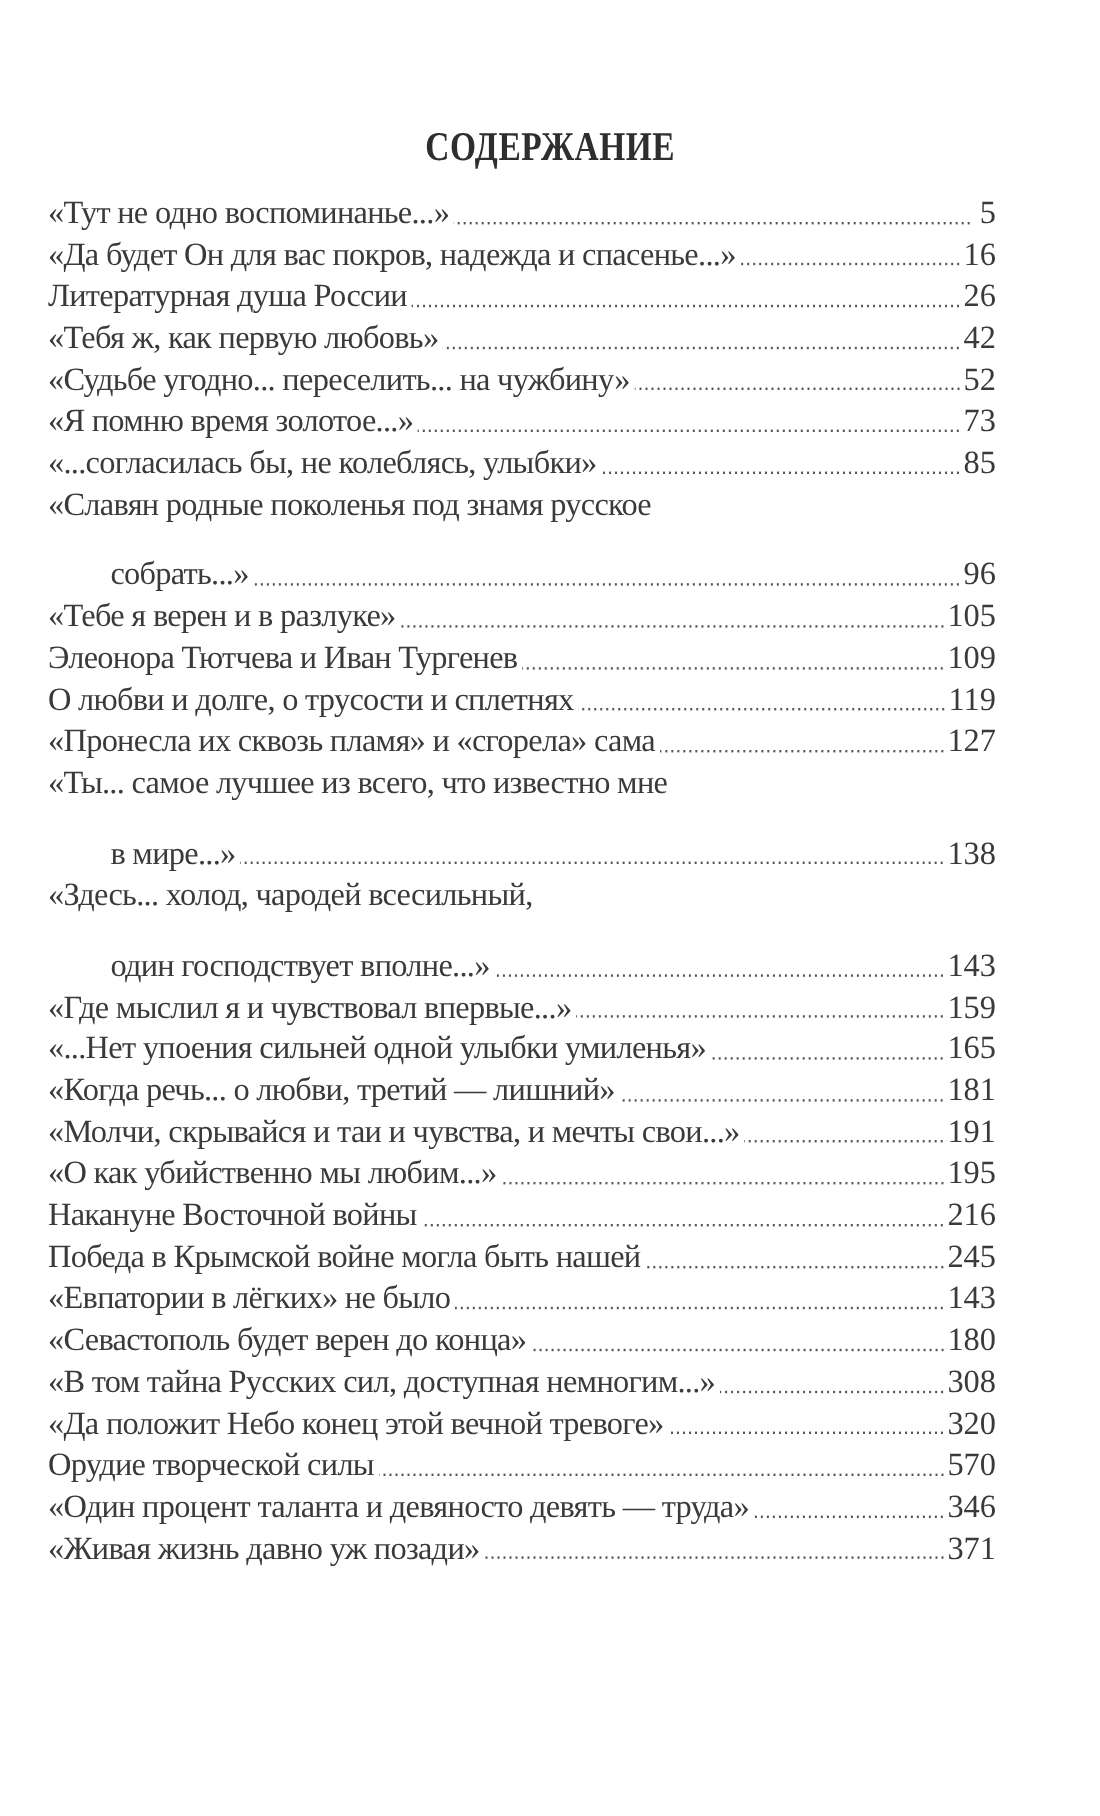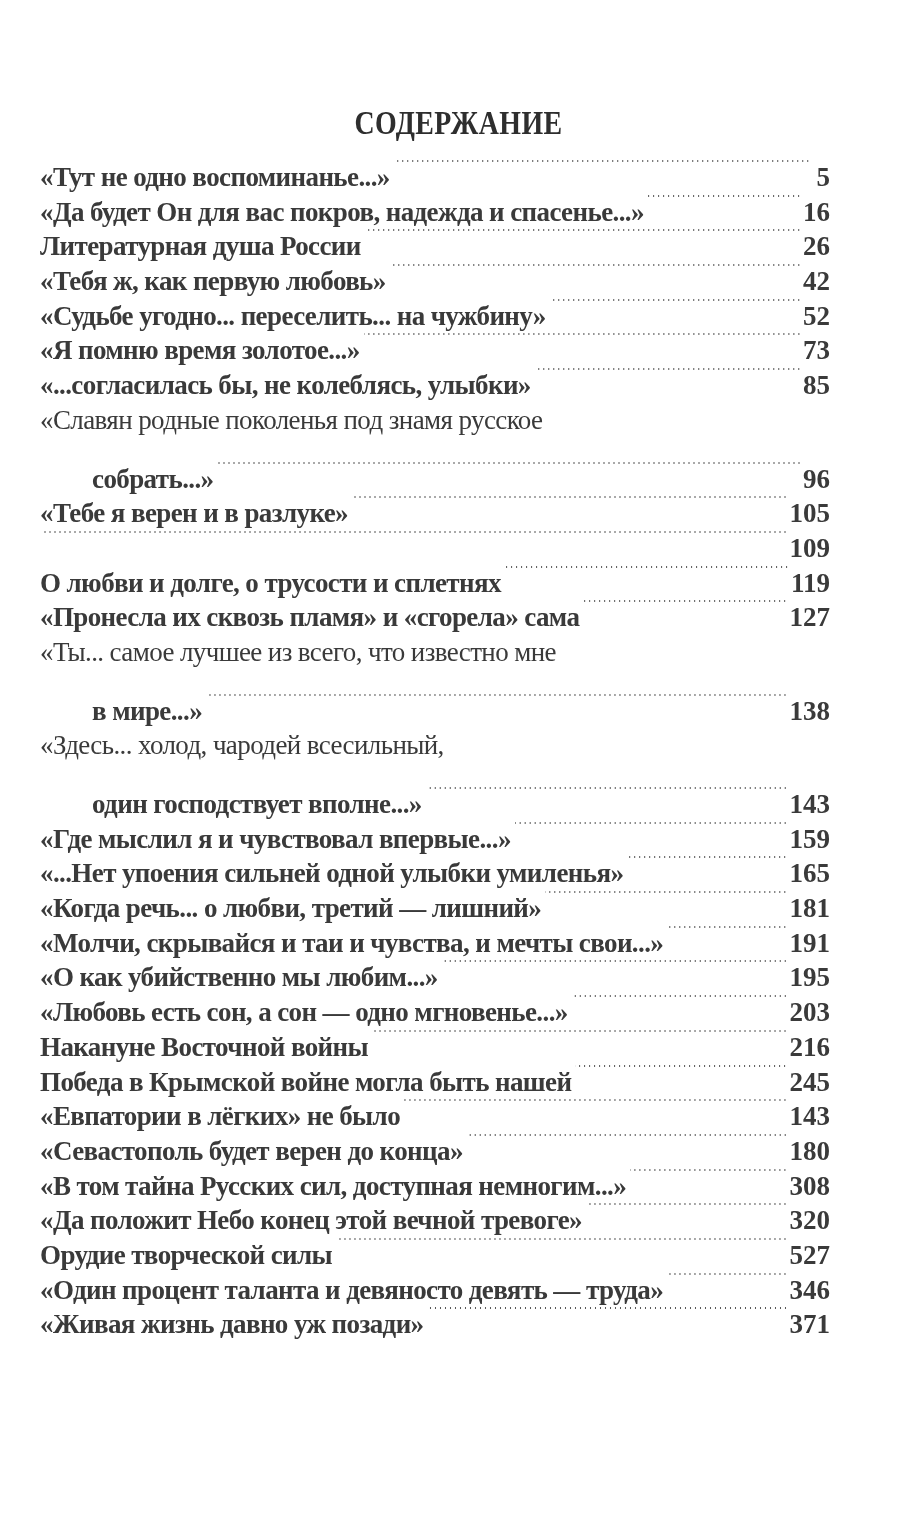"«Тут не одно воспоминанье...»" .entry { align-items: flex-start -> flex-end; font-weight: bold -> none }
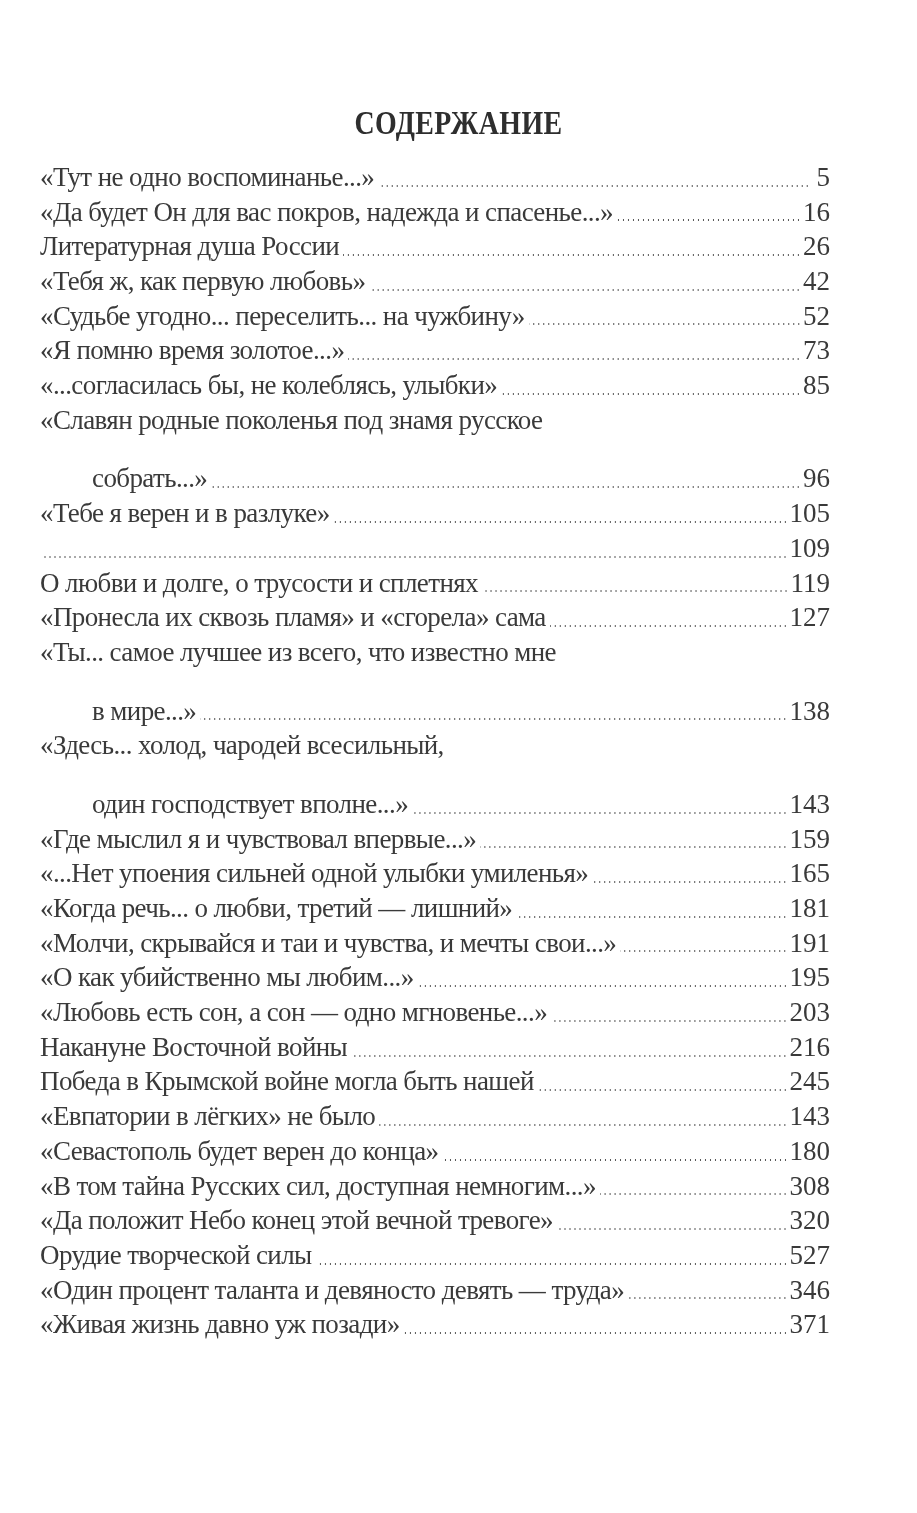"Элеонора Тютчева и Иван Тургенев" span.txt { html: none -> <span>Элеонора Тютчева и Иван Тургенев</span> }
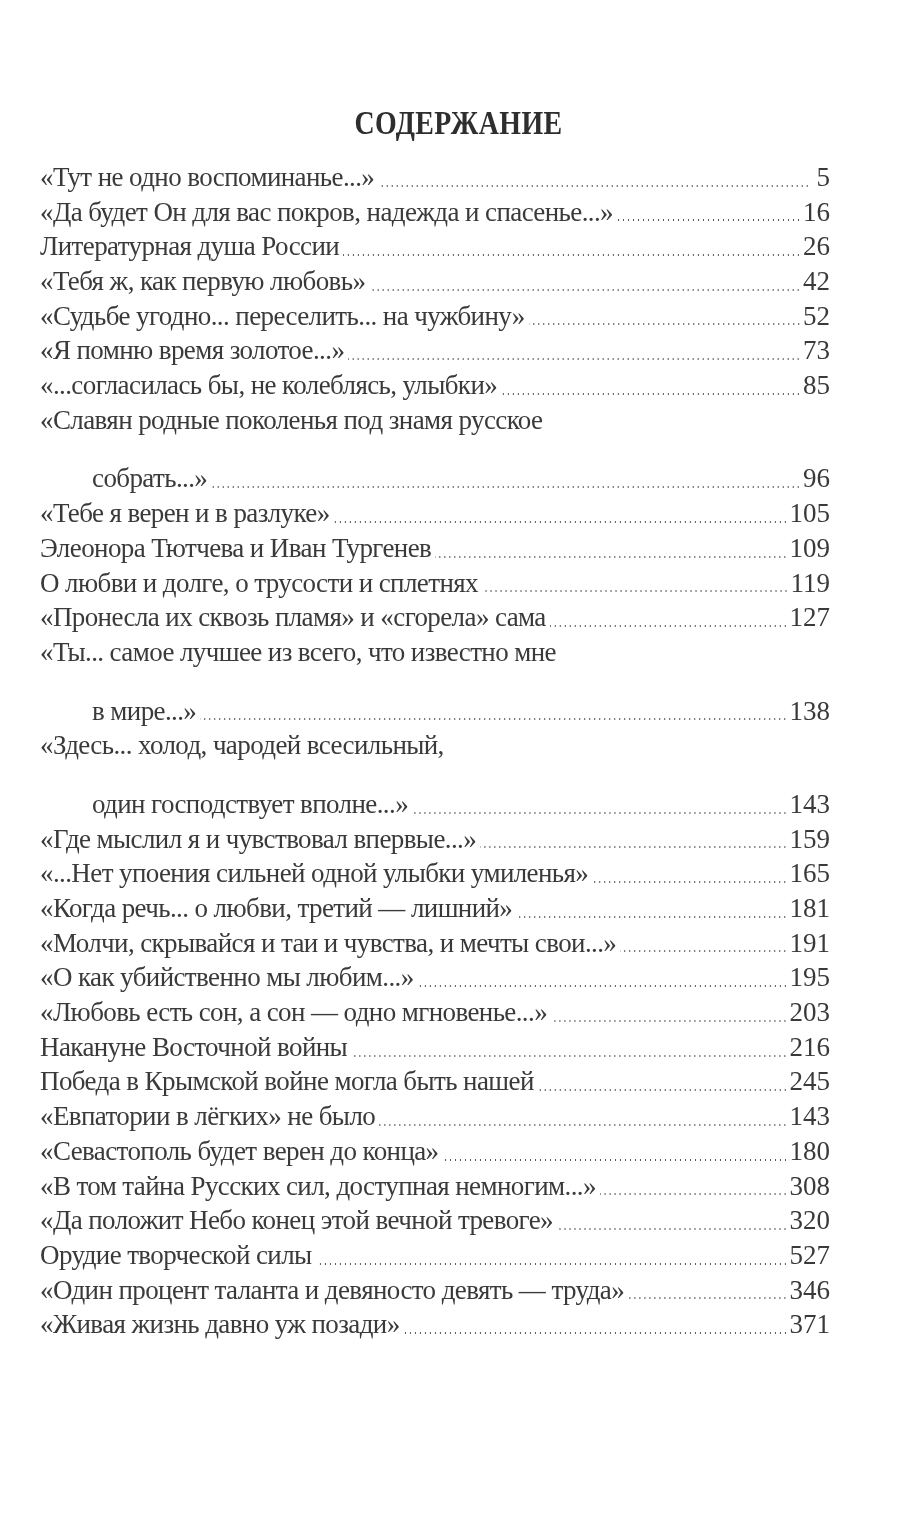"«Любовь есть сон, а сон" div.entry { html: <div> <span>«Любовь есть сон, а сон — одно мгновенье...»</span> <span></span> <span>203</span> </div> -> none }
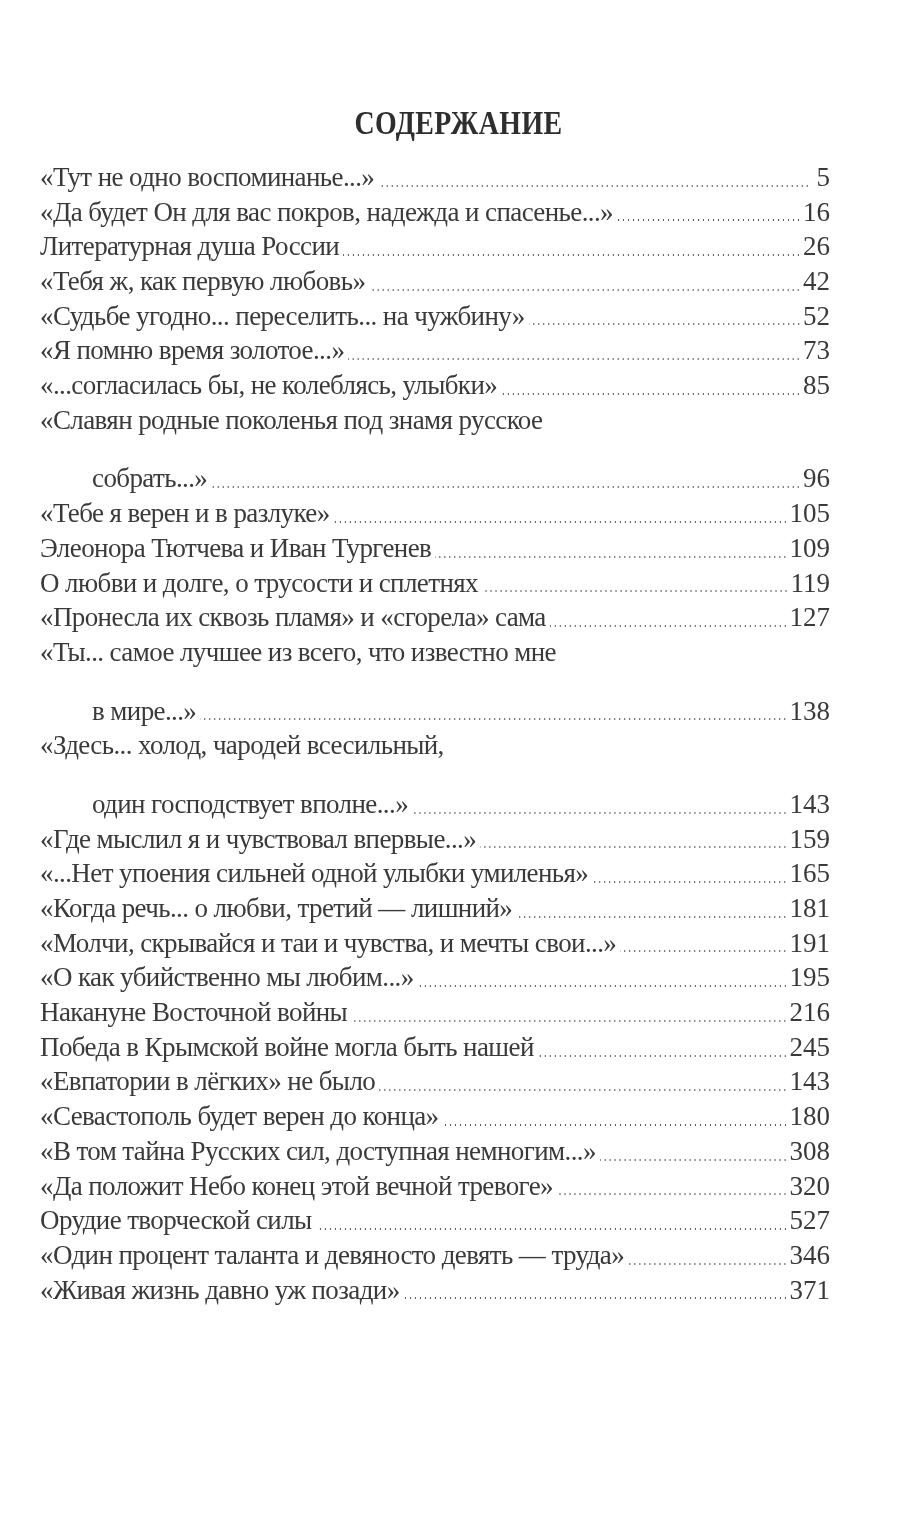"527" span.pg { text: 527 -> 570 }
